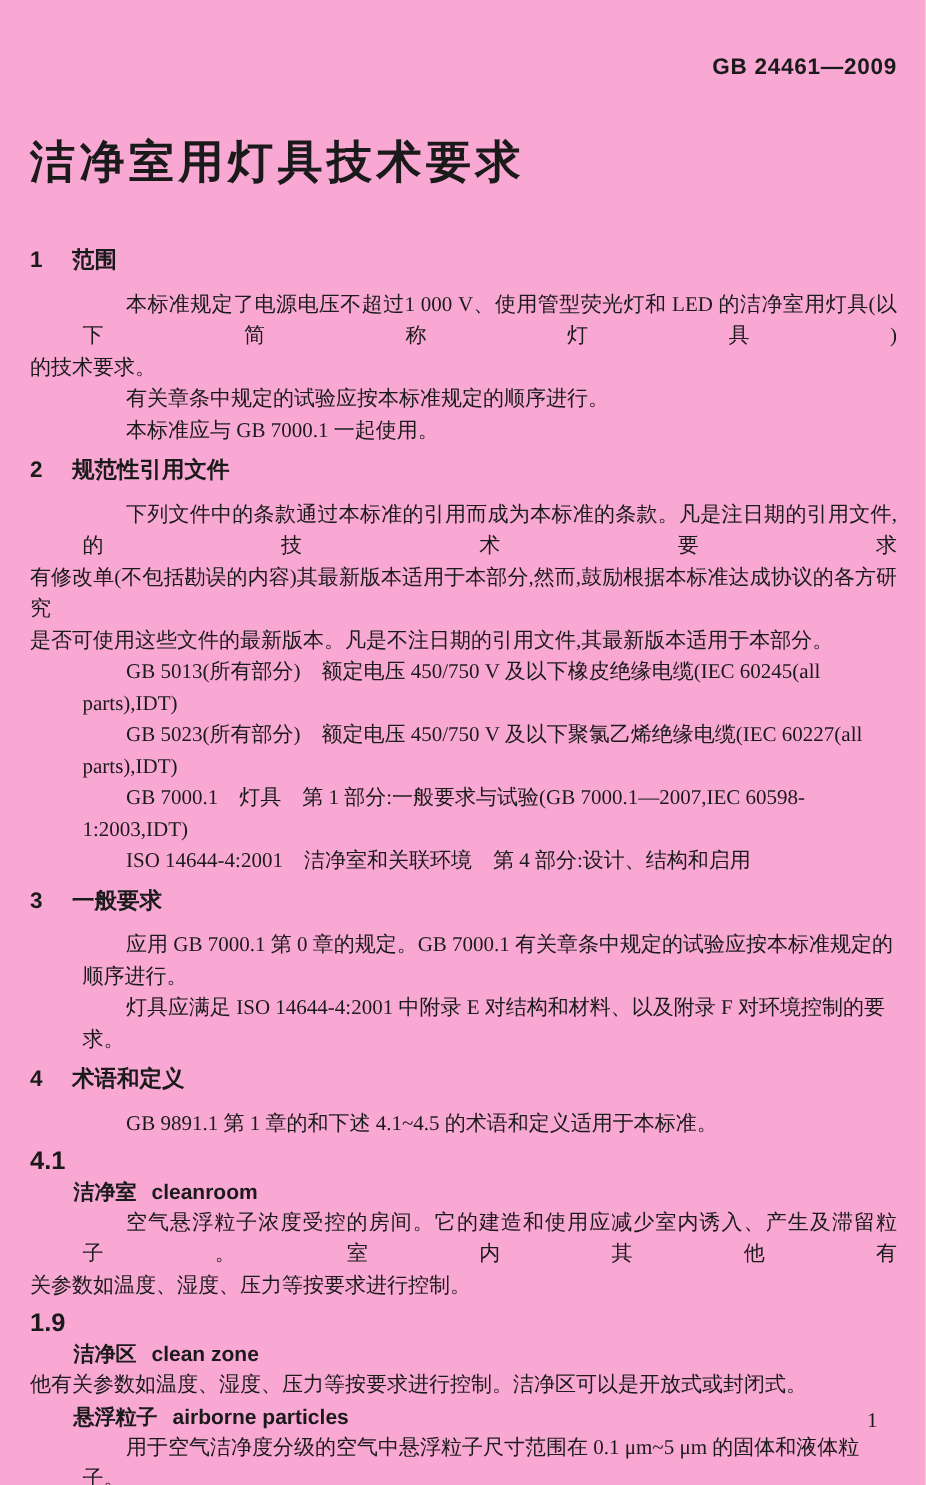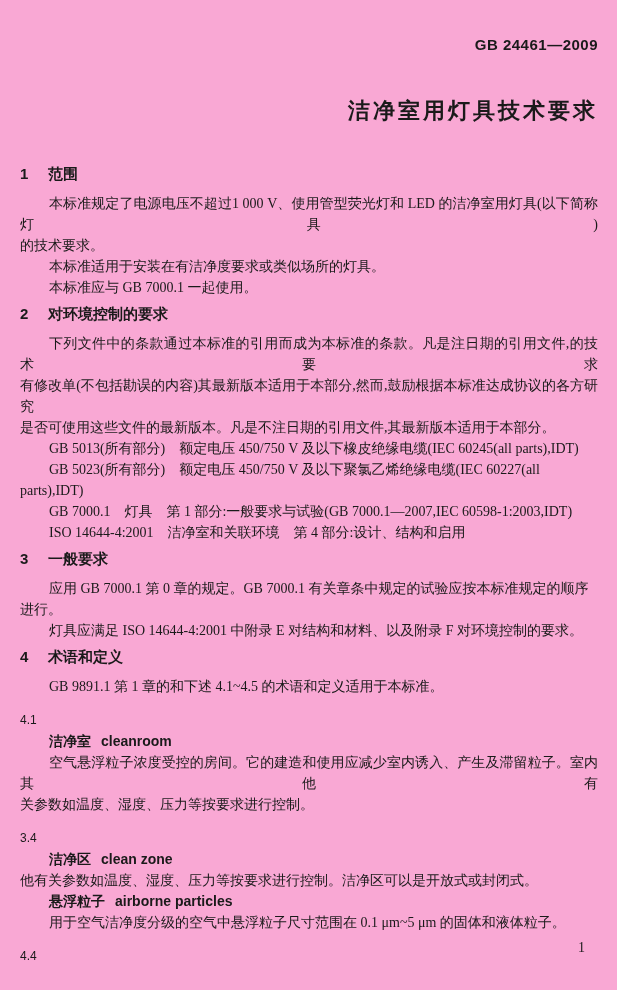"洁净室用灯具技术要求" .doc-title { font-family: Liberation Serif, serif -> Liberation Mono, monospace; font-size: 22px -> 30px; text-align: right -> left }
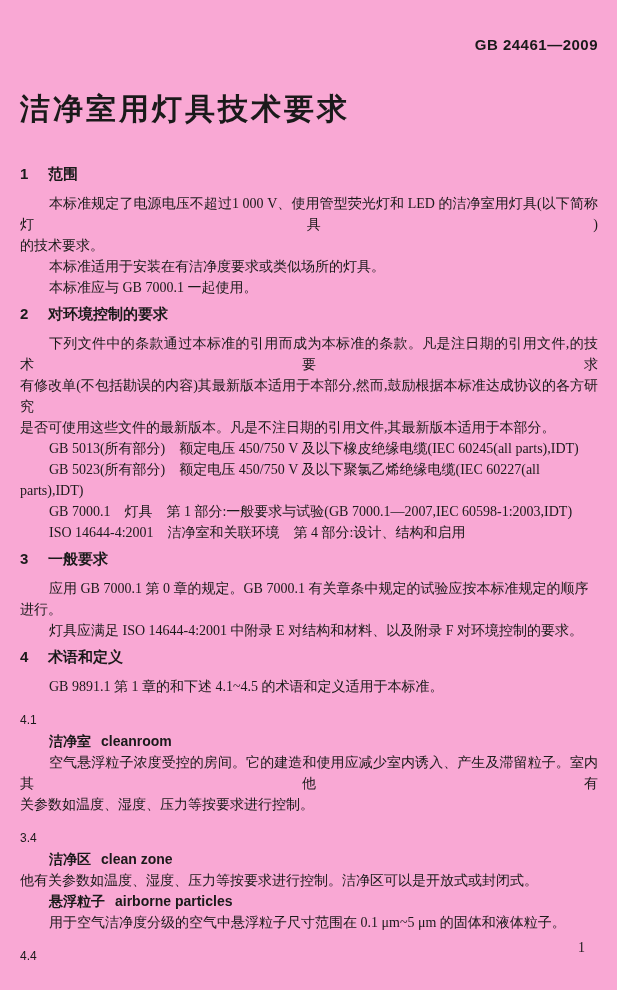"本标准规定了电源电压不超过1 000 V、使用管型荧光灯和 LED" .ind { margin-left: none -> 35px }
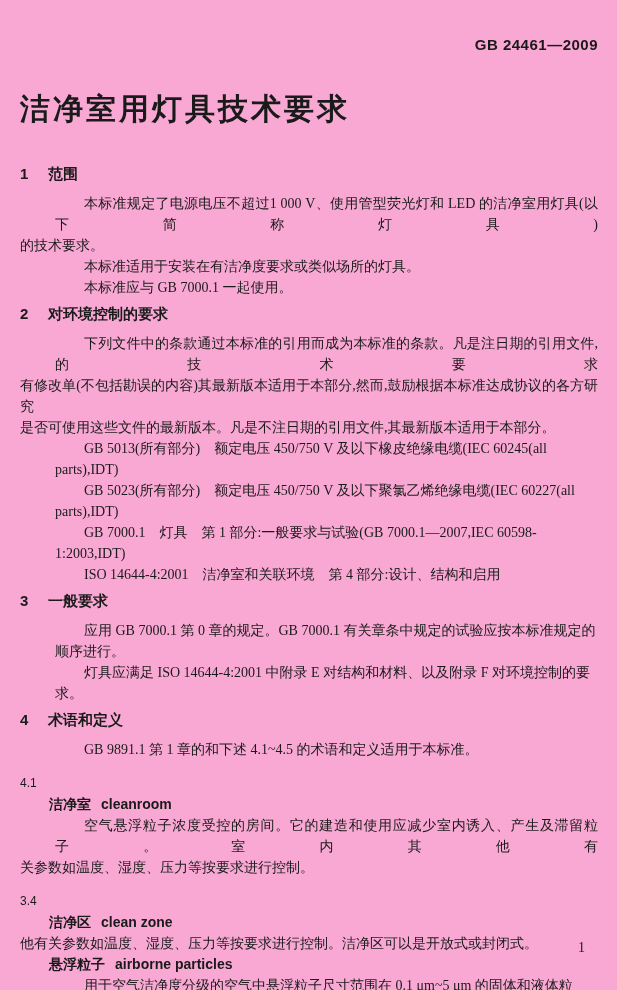"本标准适用于安装在有洁净度要求或类似场所的灯具。" div.line { text: 本标准适用于安装在有洁净度要求或类似场所的灯具 -> 有关章条中规定的试验应按本标准规定的顺序进行 }
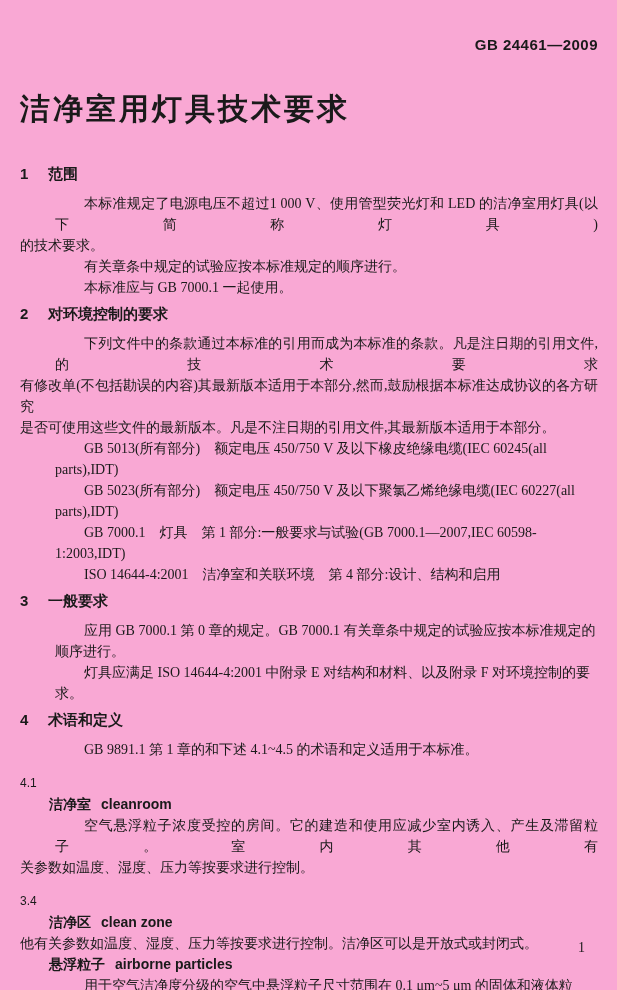"对环境控制的要求" span { text: 对环境控制的要求 -> 规范性引用文件 }
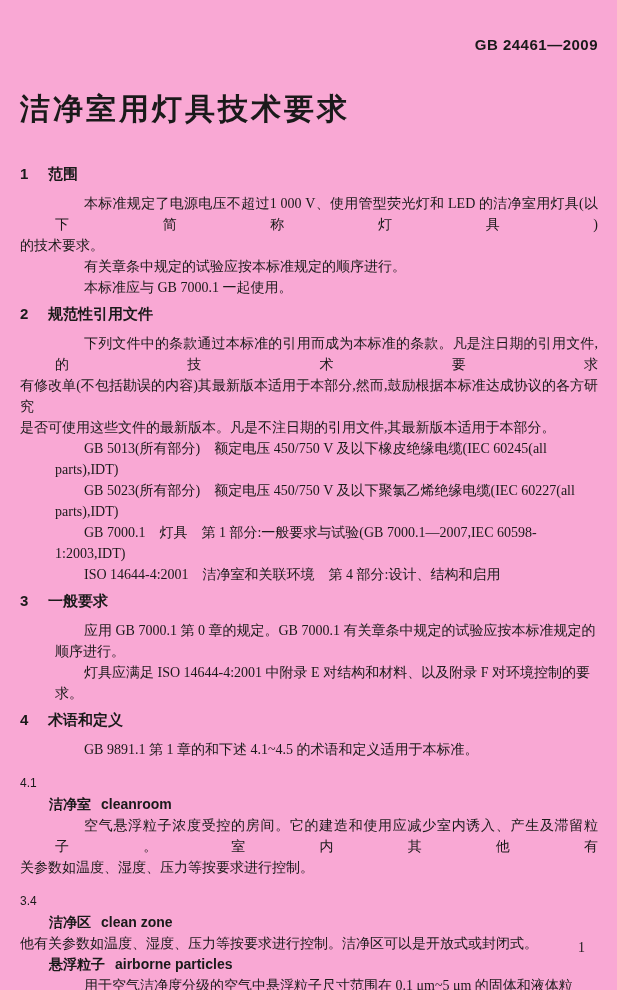"4.1" .clause-num { font-size: 12px -> 17px; font-weight: 400 -> 700; margin-top: 13px -> 3px }
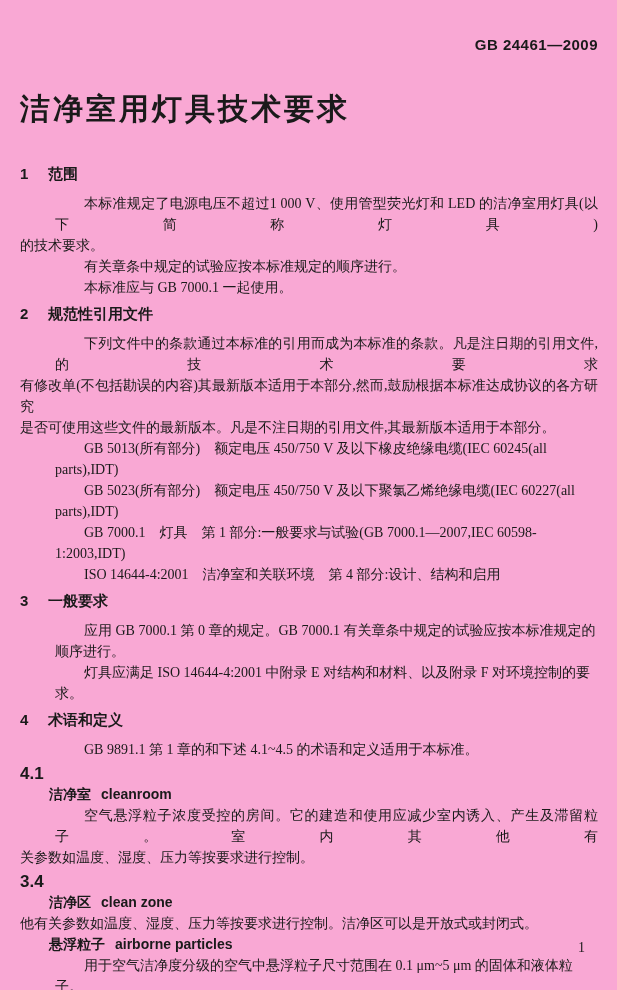"3.4" div.clause-num { text: 3.4 -> 1.9 }
